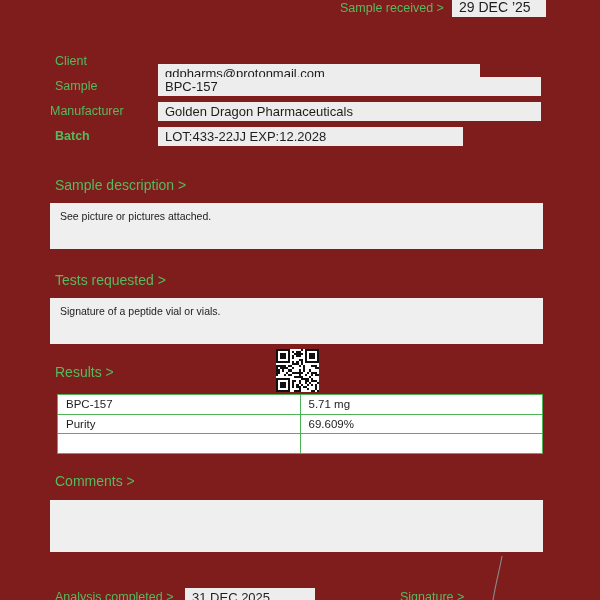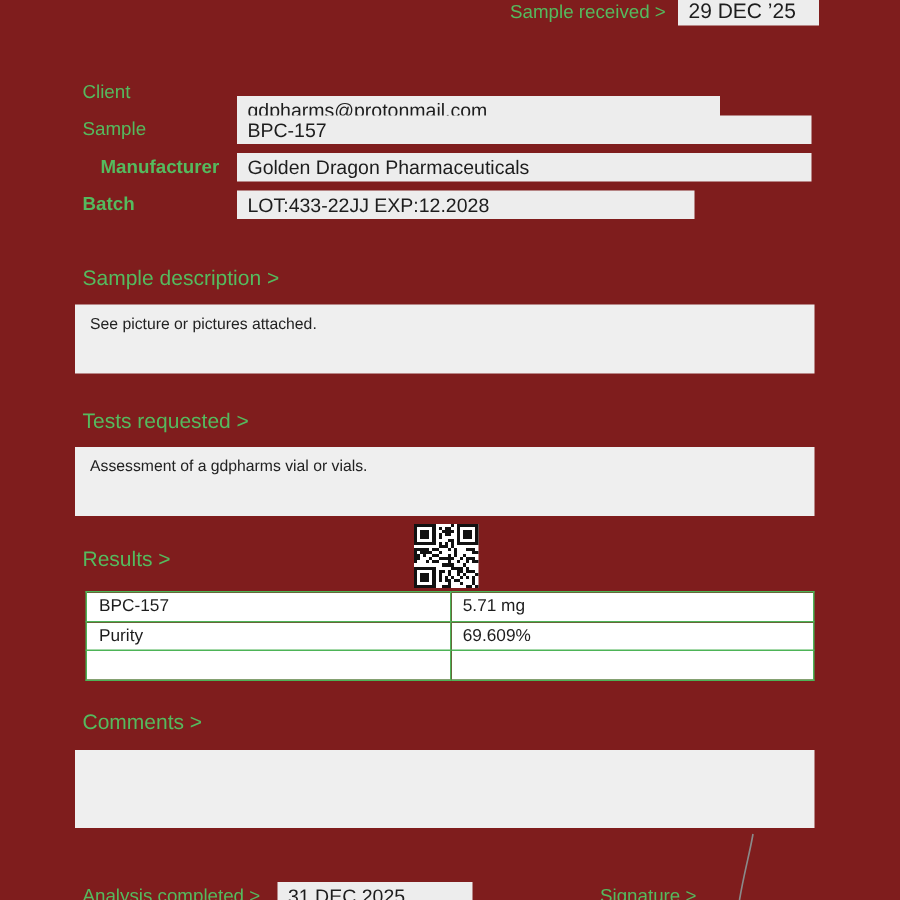"Manufacturer" div.label { font-weight: bold -> none; left: 67px -> 50px }
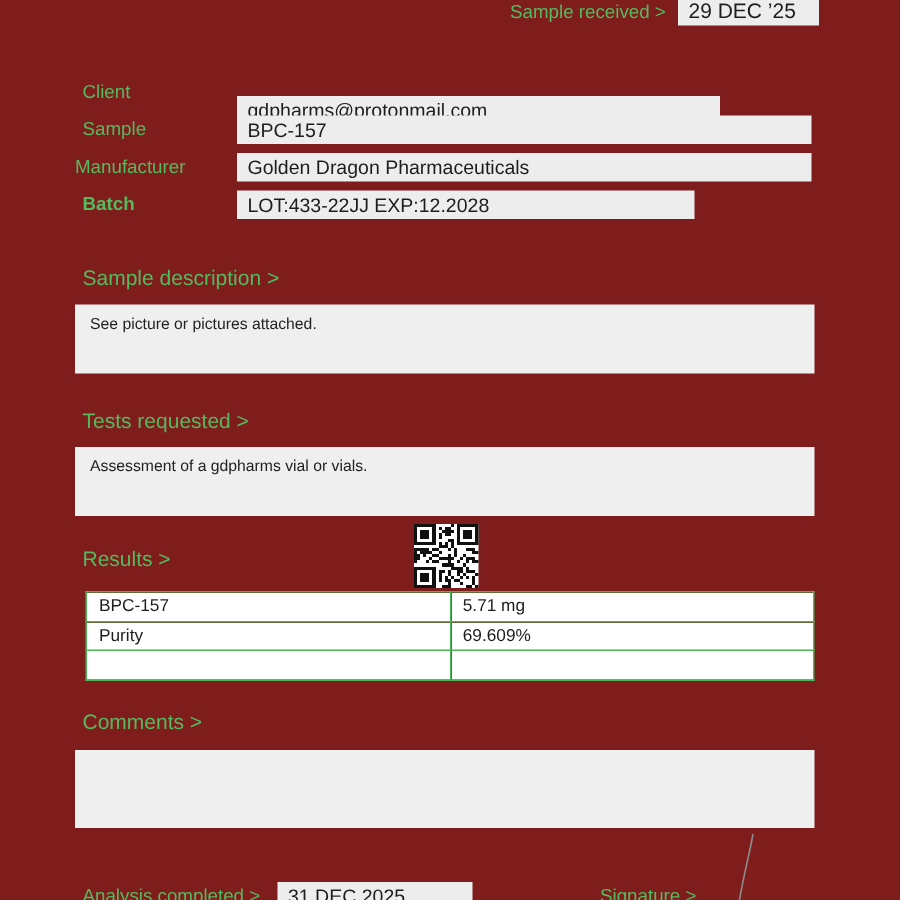"Assessment of a gdpharms vial" span { text: Assessment of a gdpharms -> Signature of a peptide }
